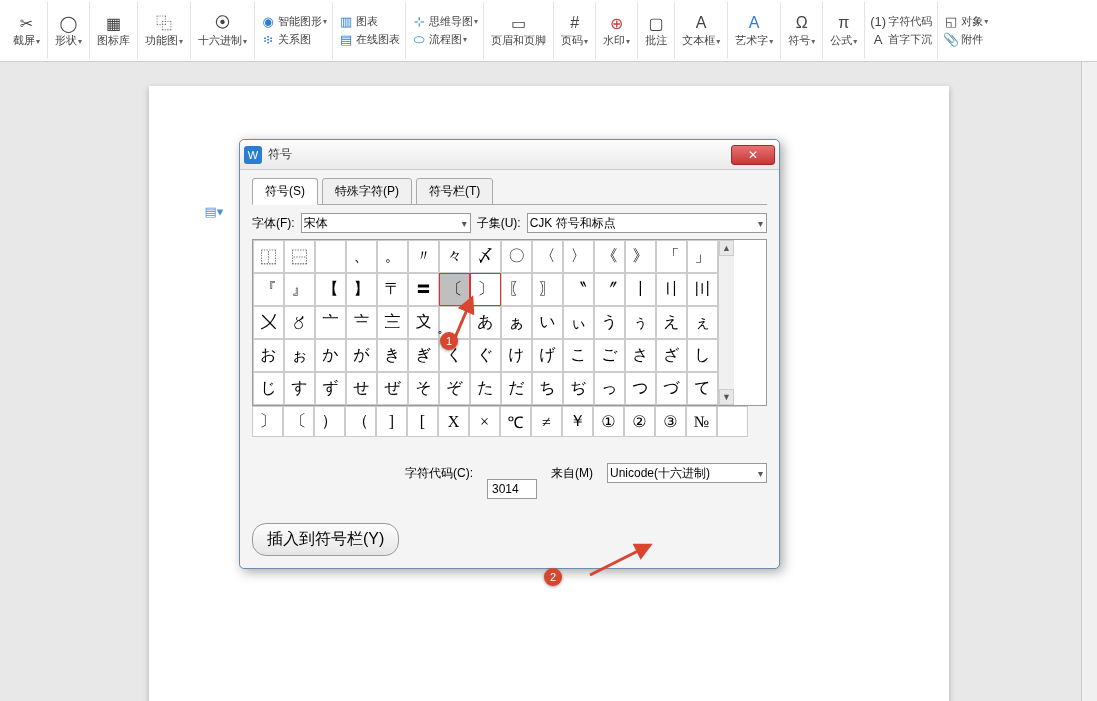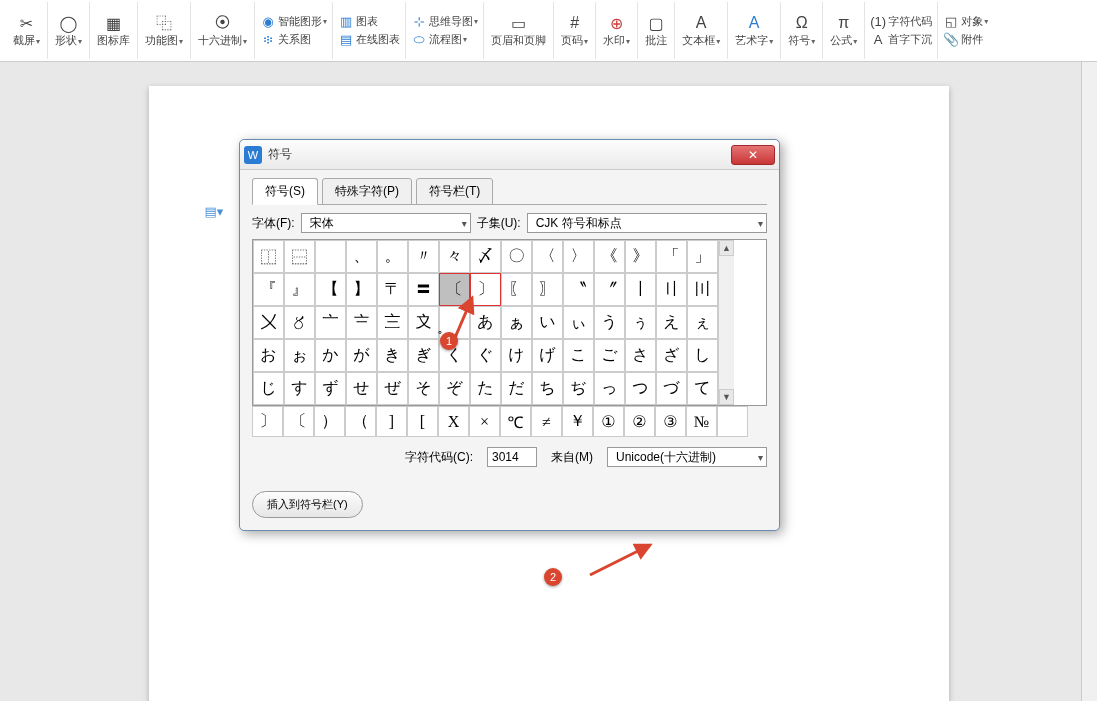"宋体" .combo { padding: 0 18px 0 8px -> 0 18px 0 2px }
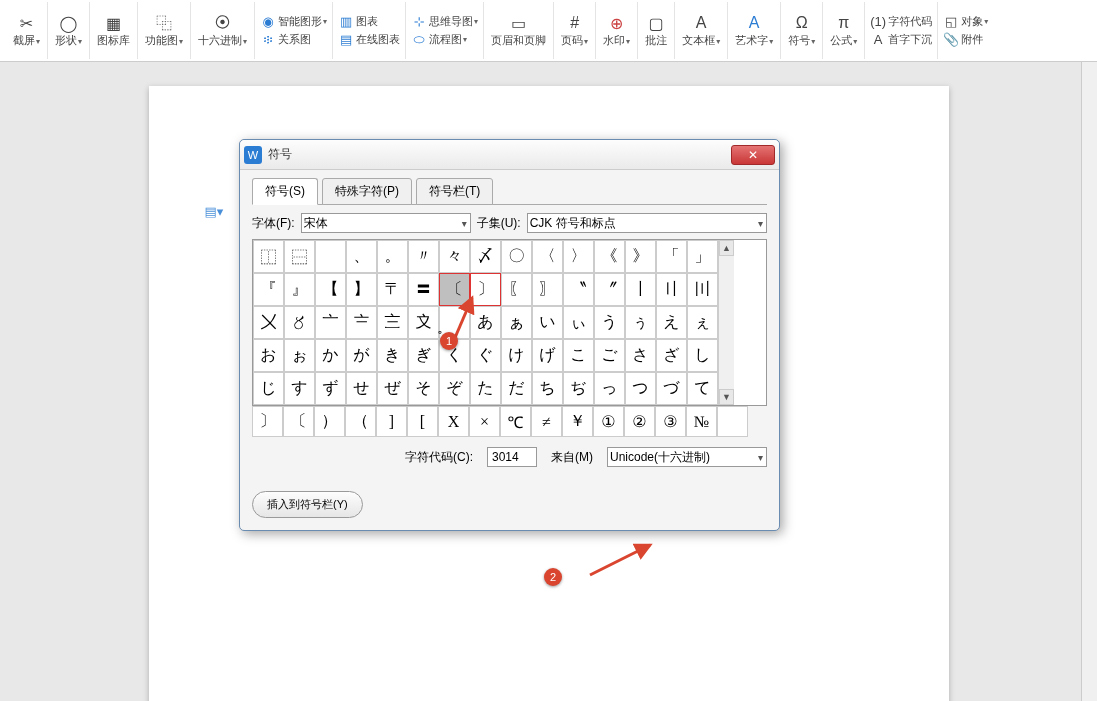"3014" .txt-input { margin-top: none -> 32px }
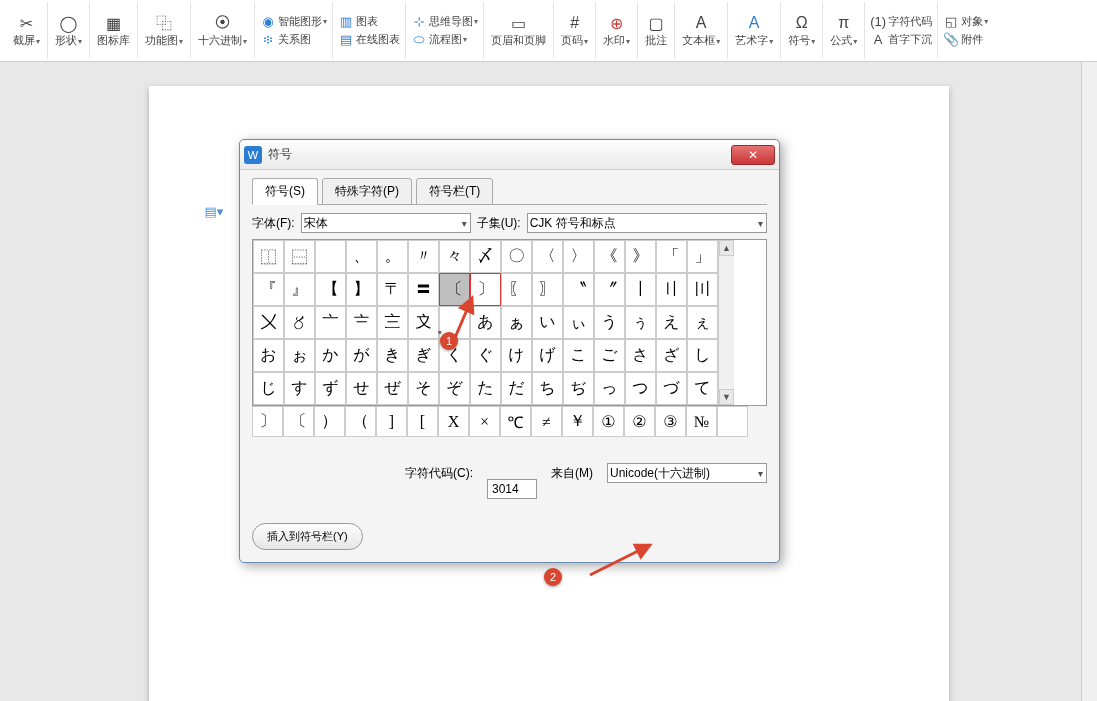"插入到符号栏(Y)" .btn { font-size: 11px -> 16px }
